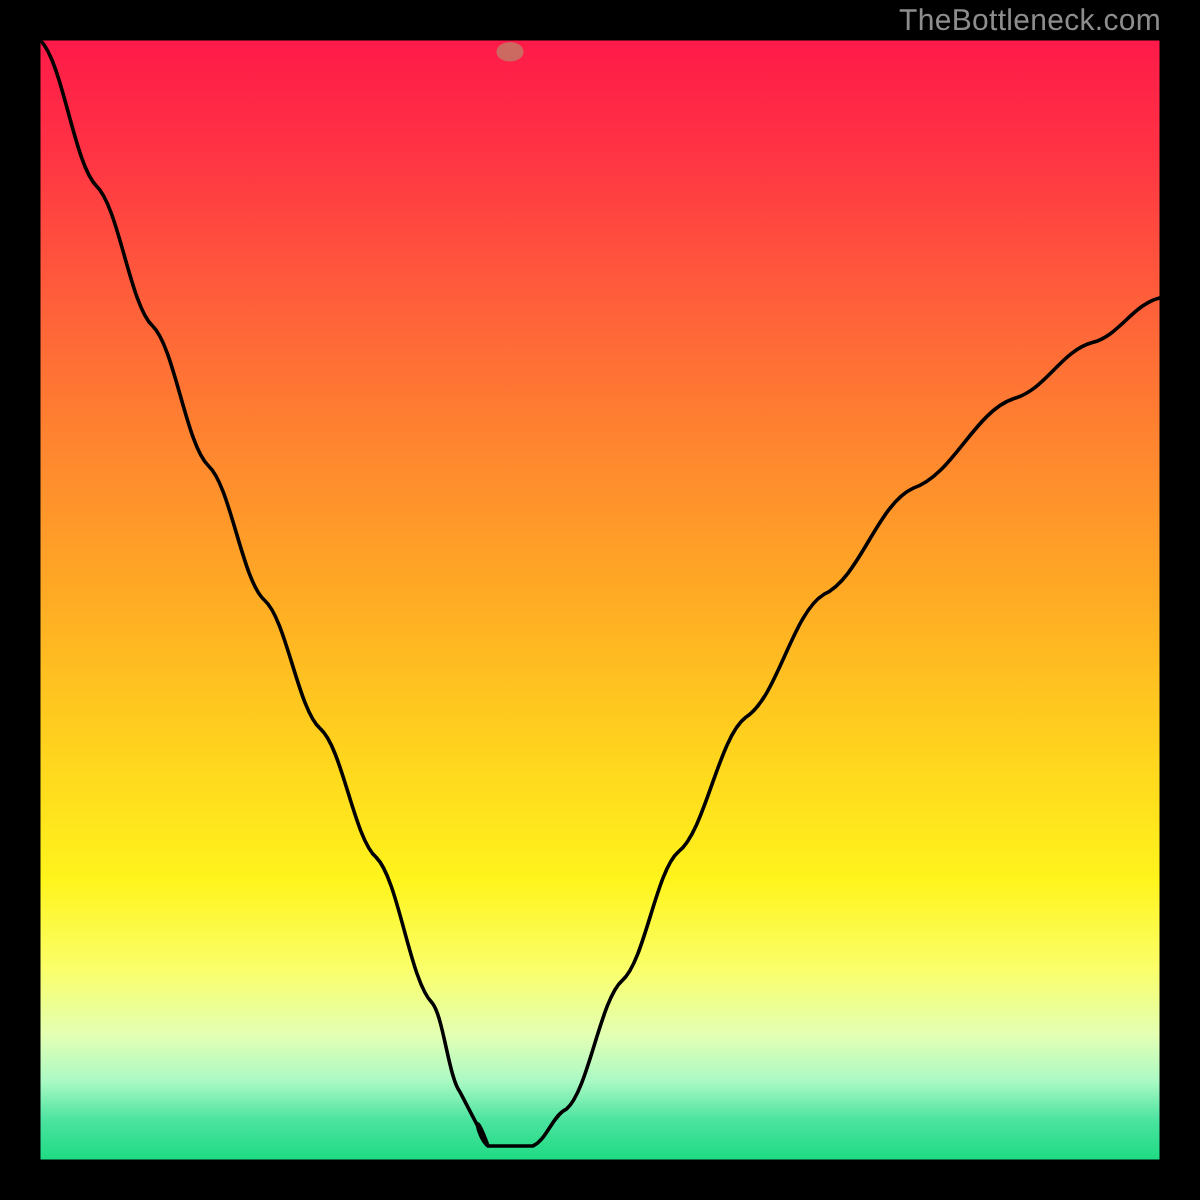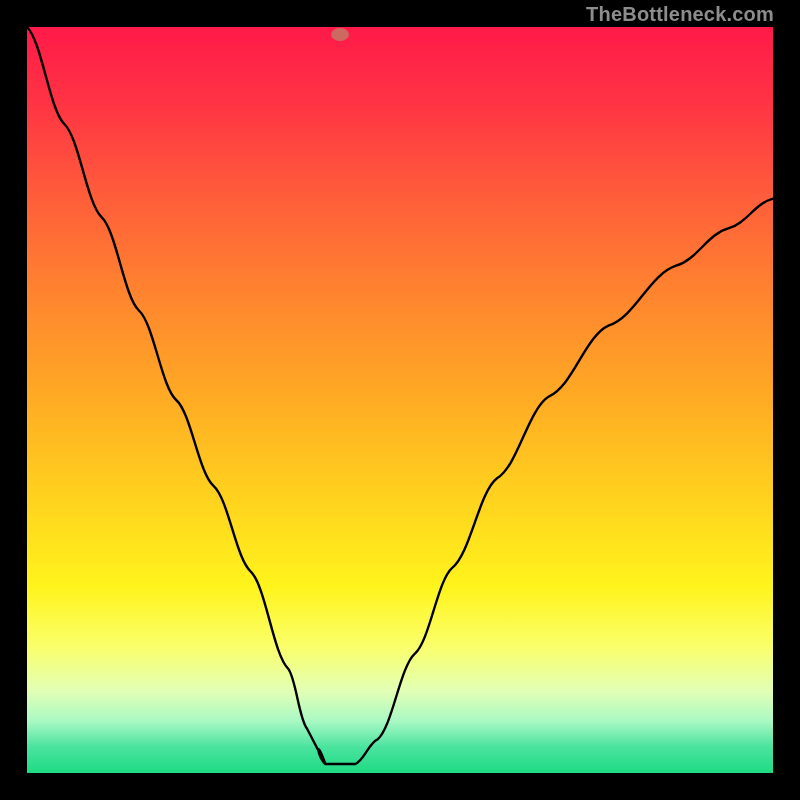"TheBottleneck.com" .watermark { font-weight: 700 -> 400 }
